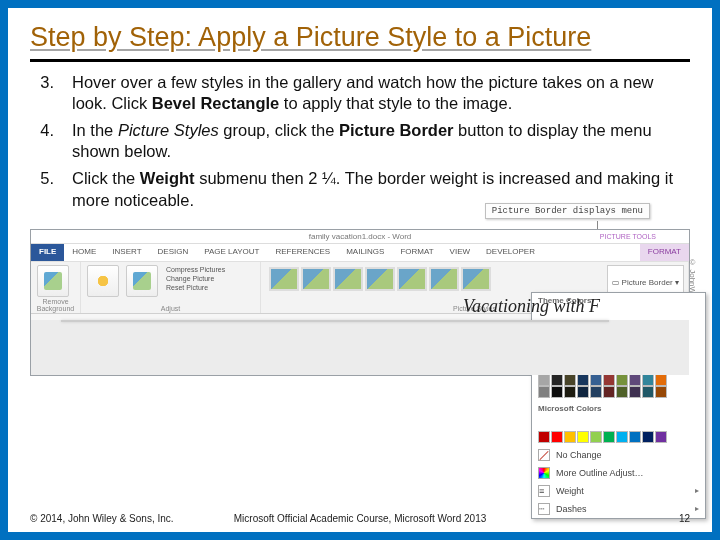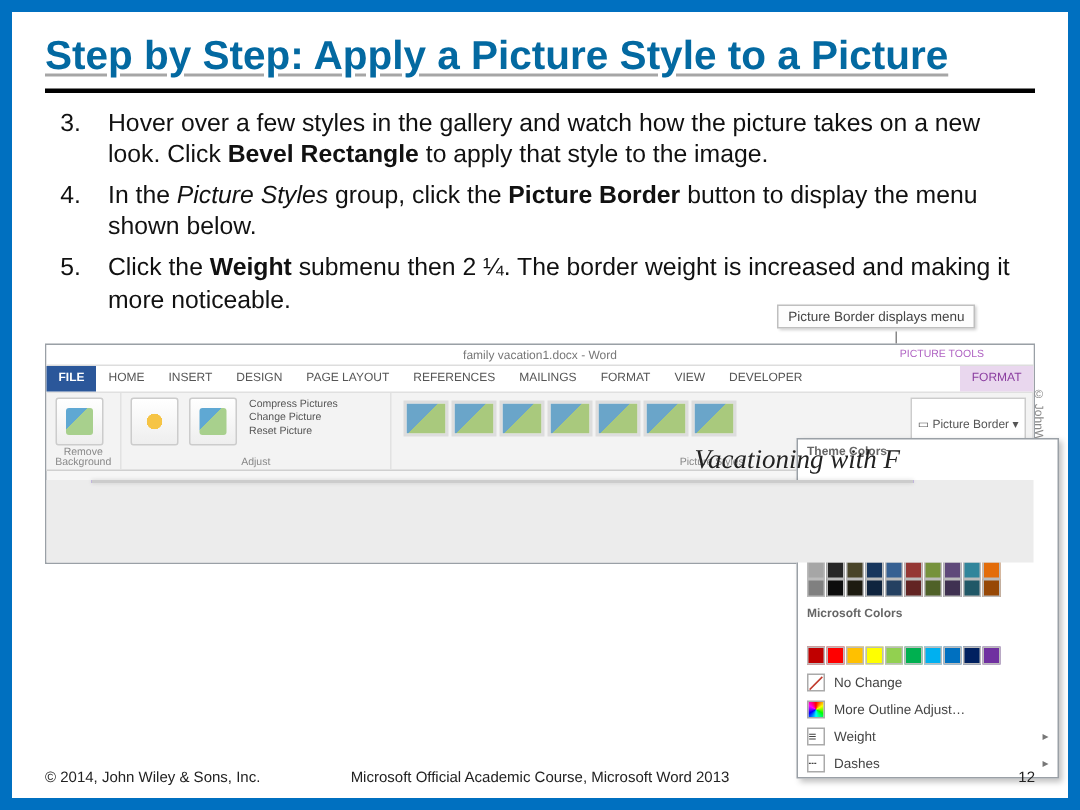"Step by Step: Apply a" .title { color: #0369a1 -> #a16207; font-weight: 700 -> 400 }
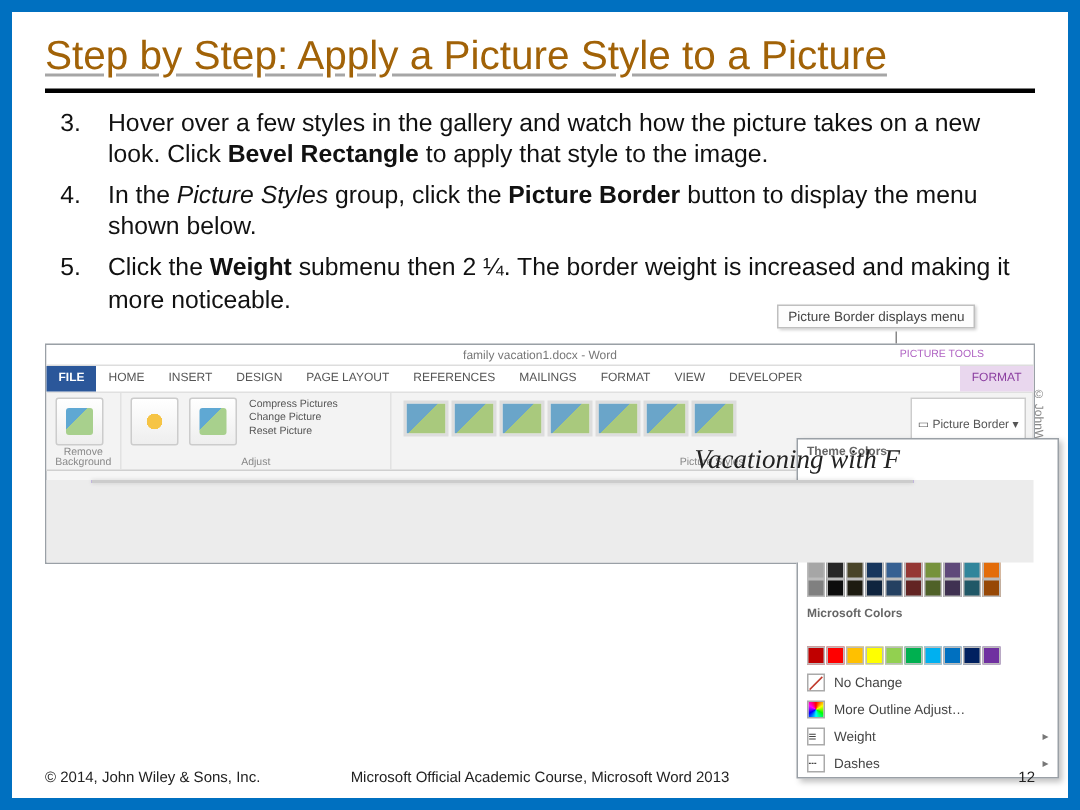"Picture Border displays menu" .callout-label { font-family: none -> Liberation Mono, monospace }
